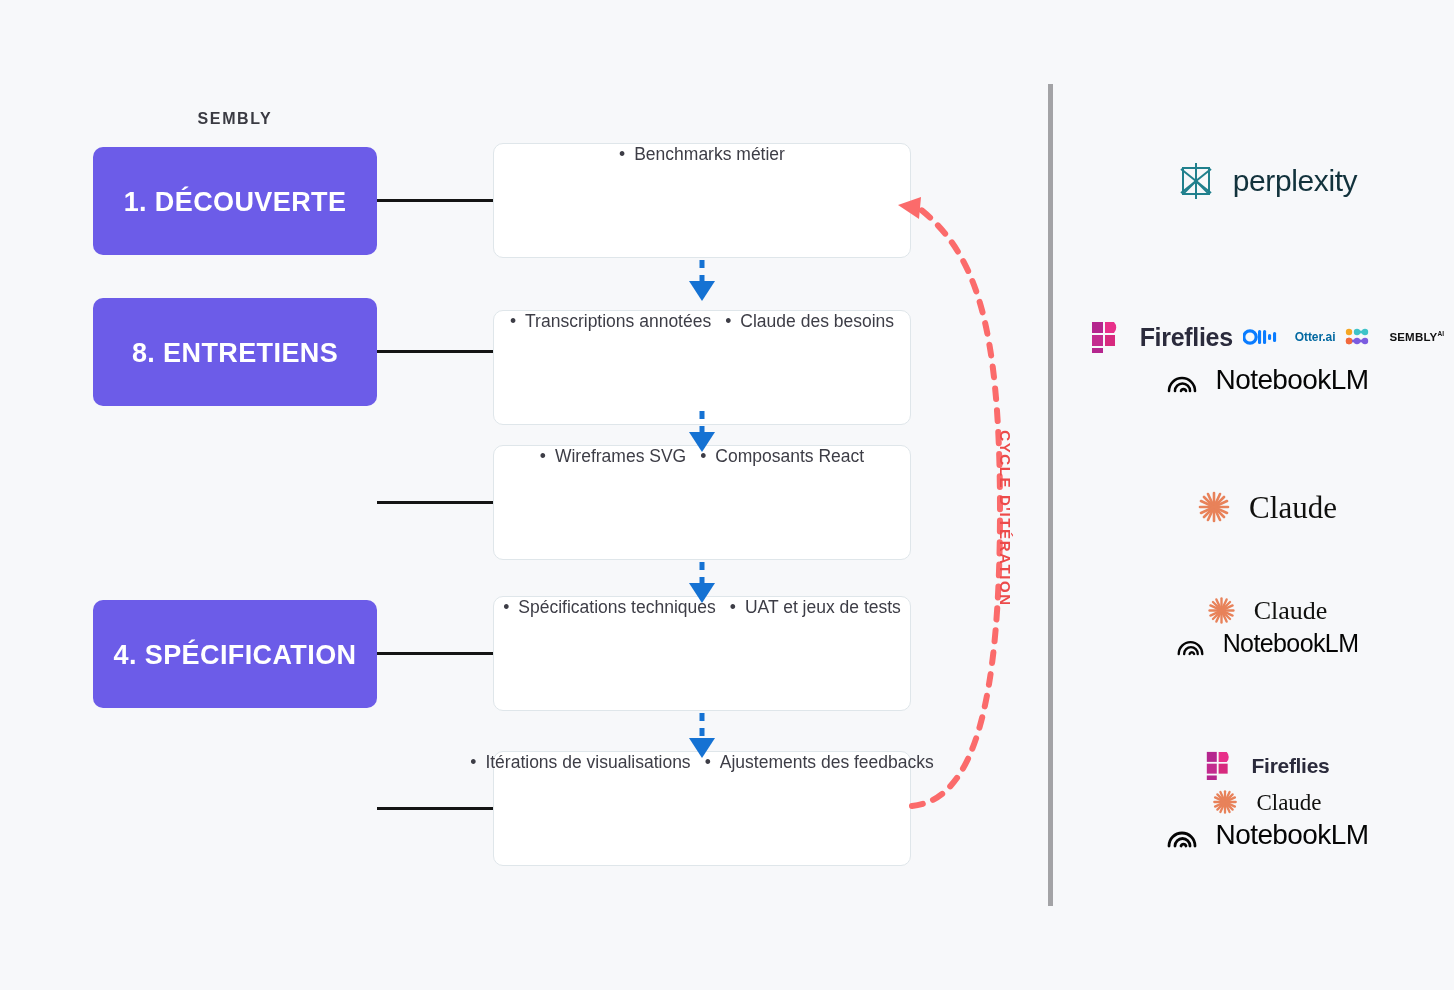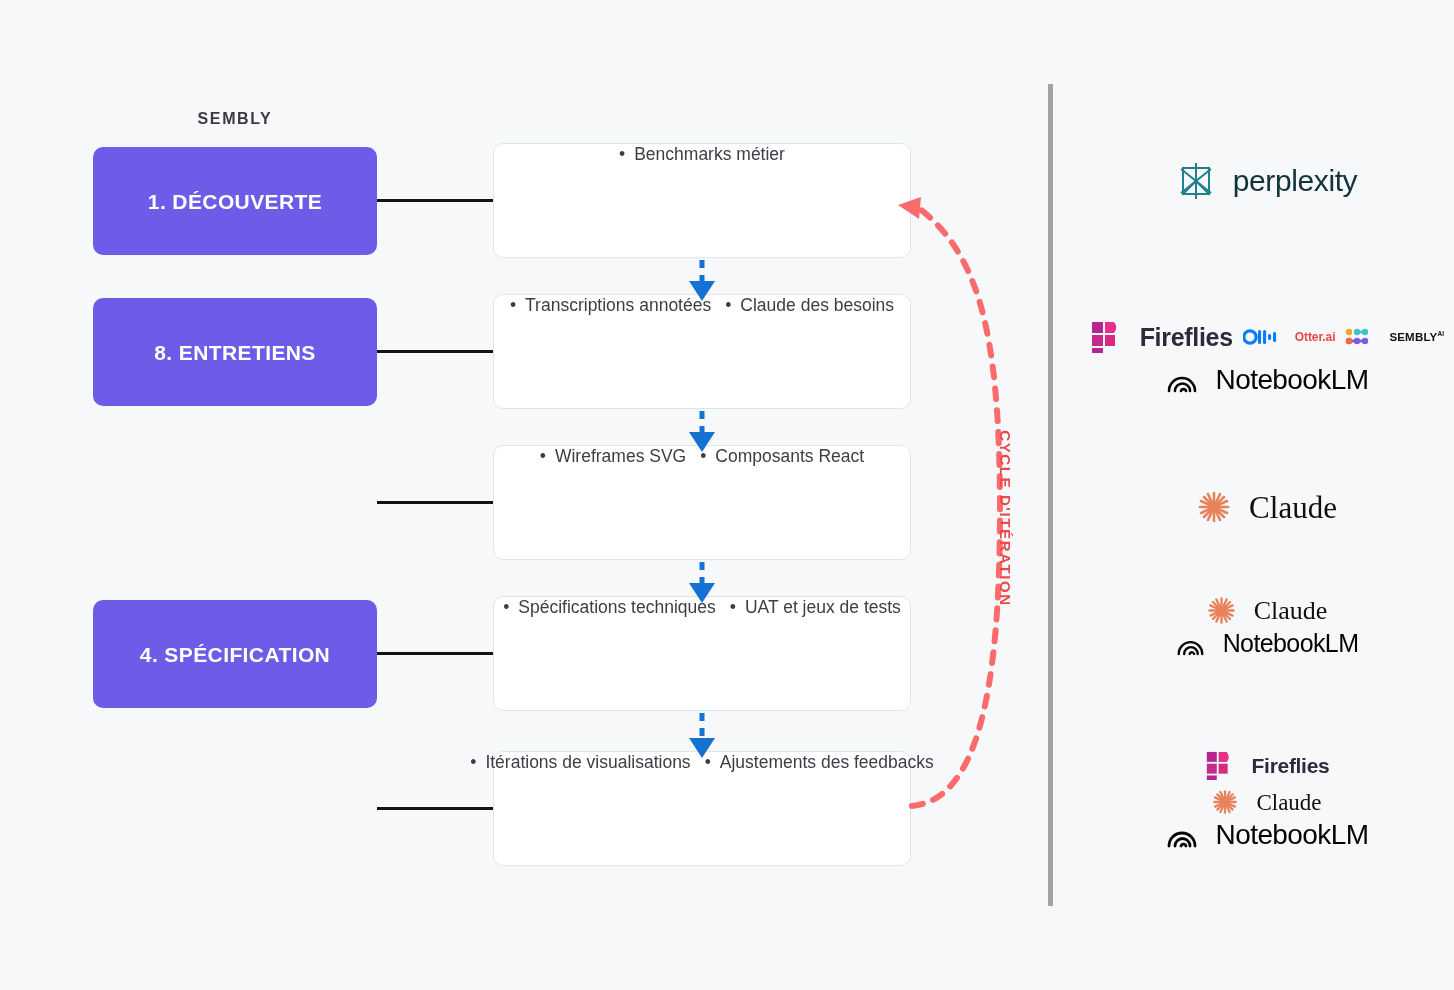"1. DÉCOUVERTE" .phase-box { font-size: 21px -> 27px }
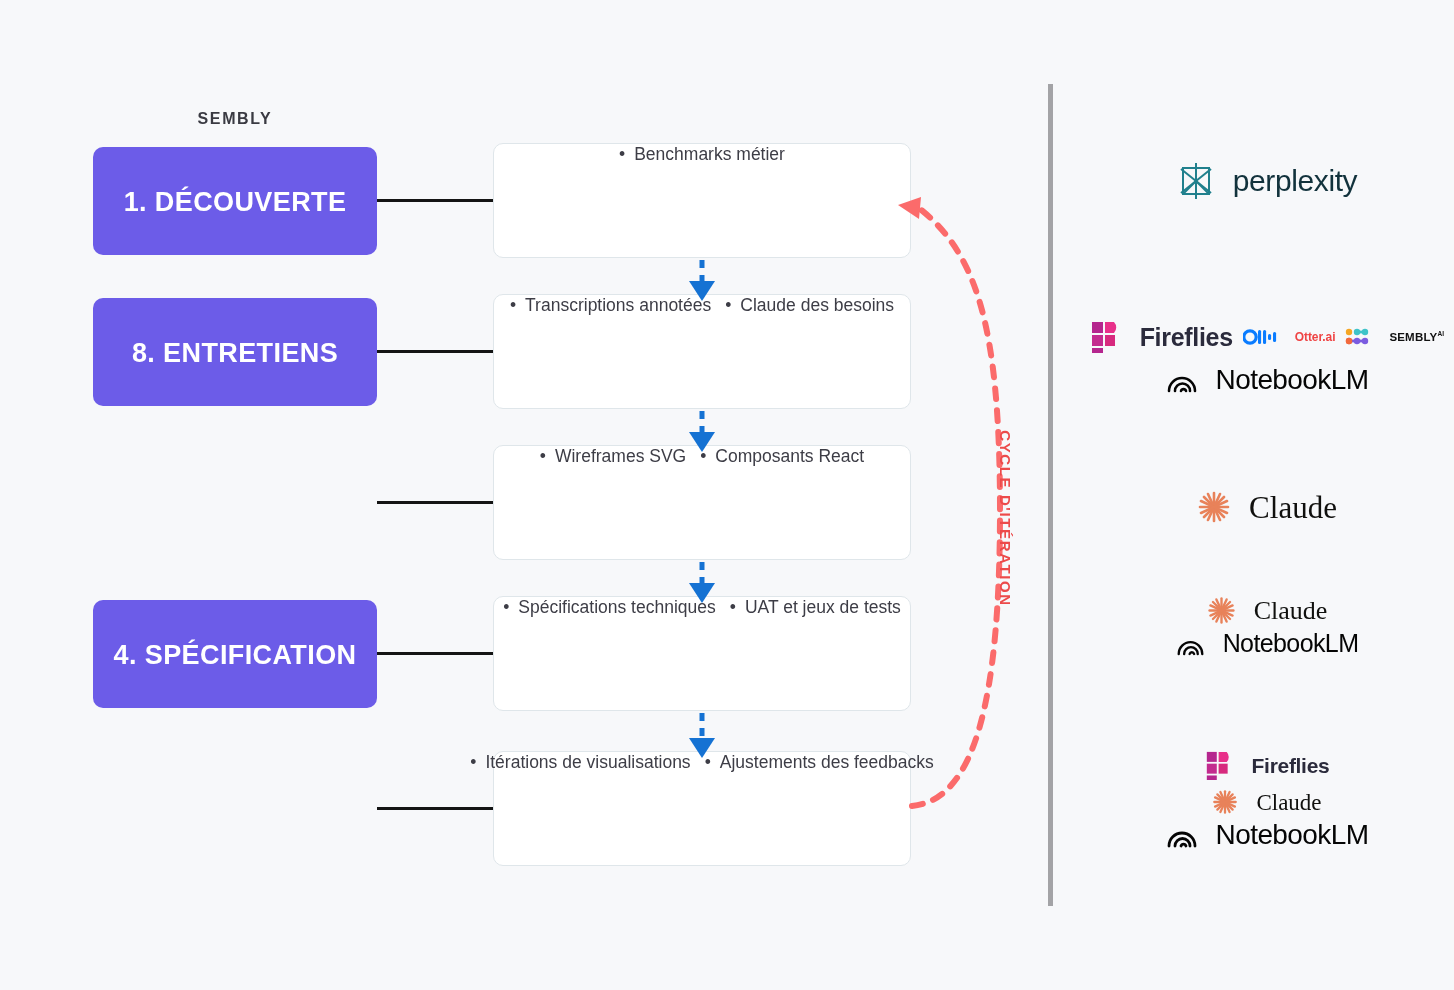"Transcriptions annotées" div.output-box { top: 294px -> 310px }
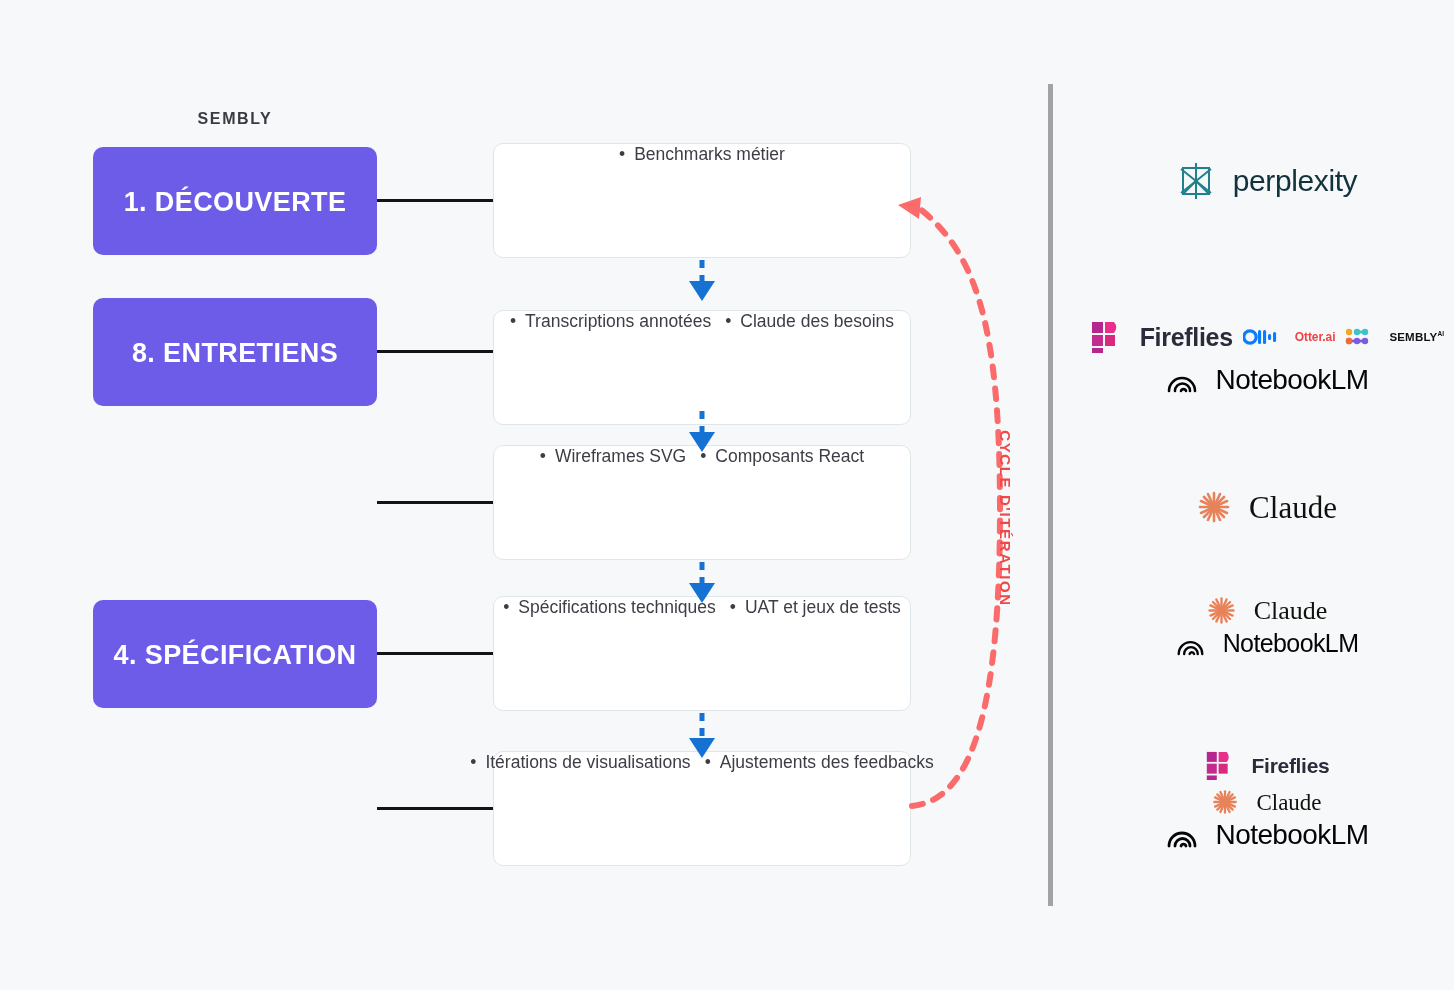"Otter.ai" .t-otter .logo-text { color: #ef4444 -> #0369a1 }
